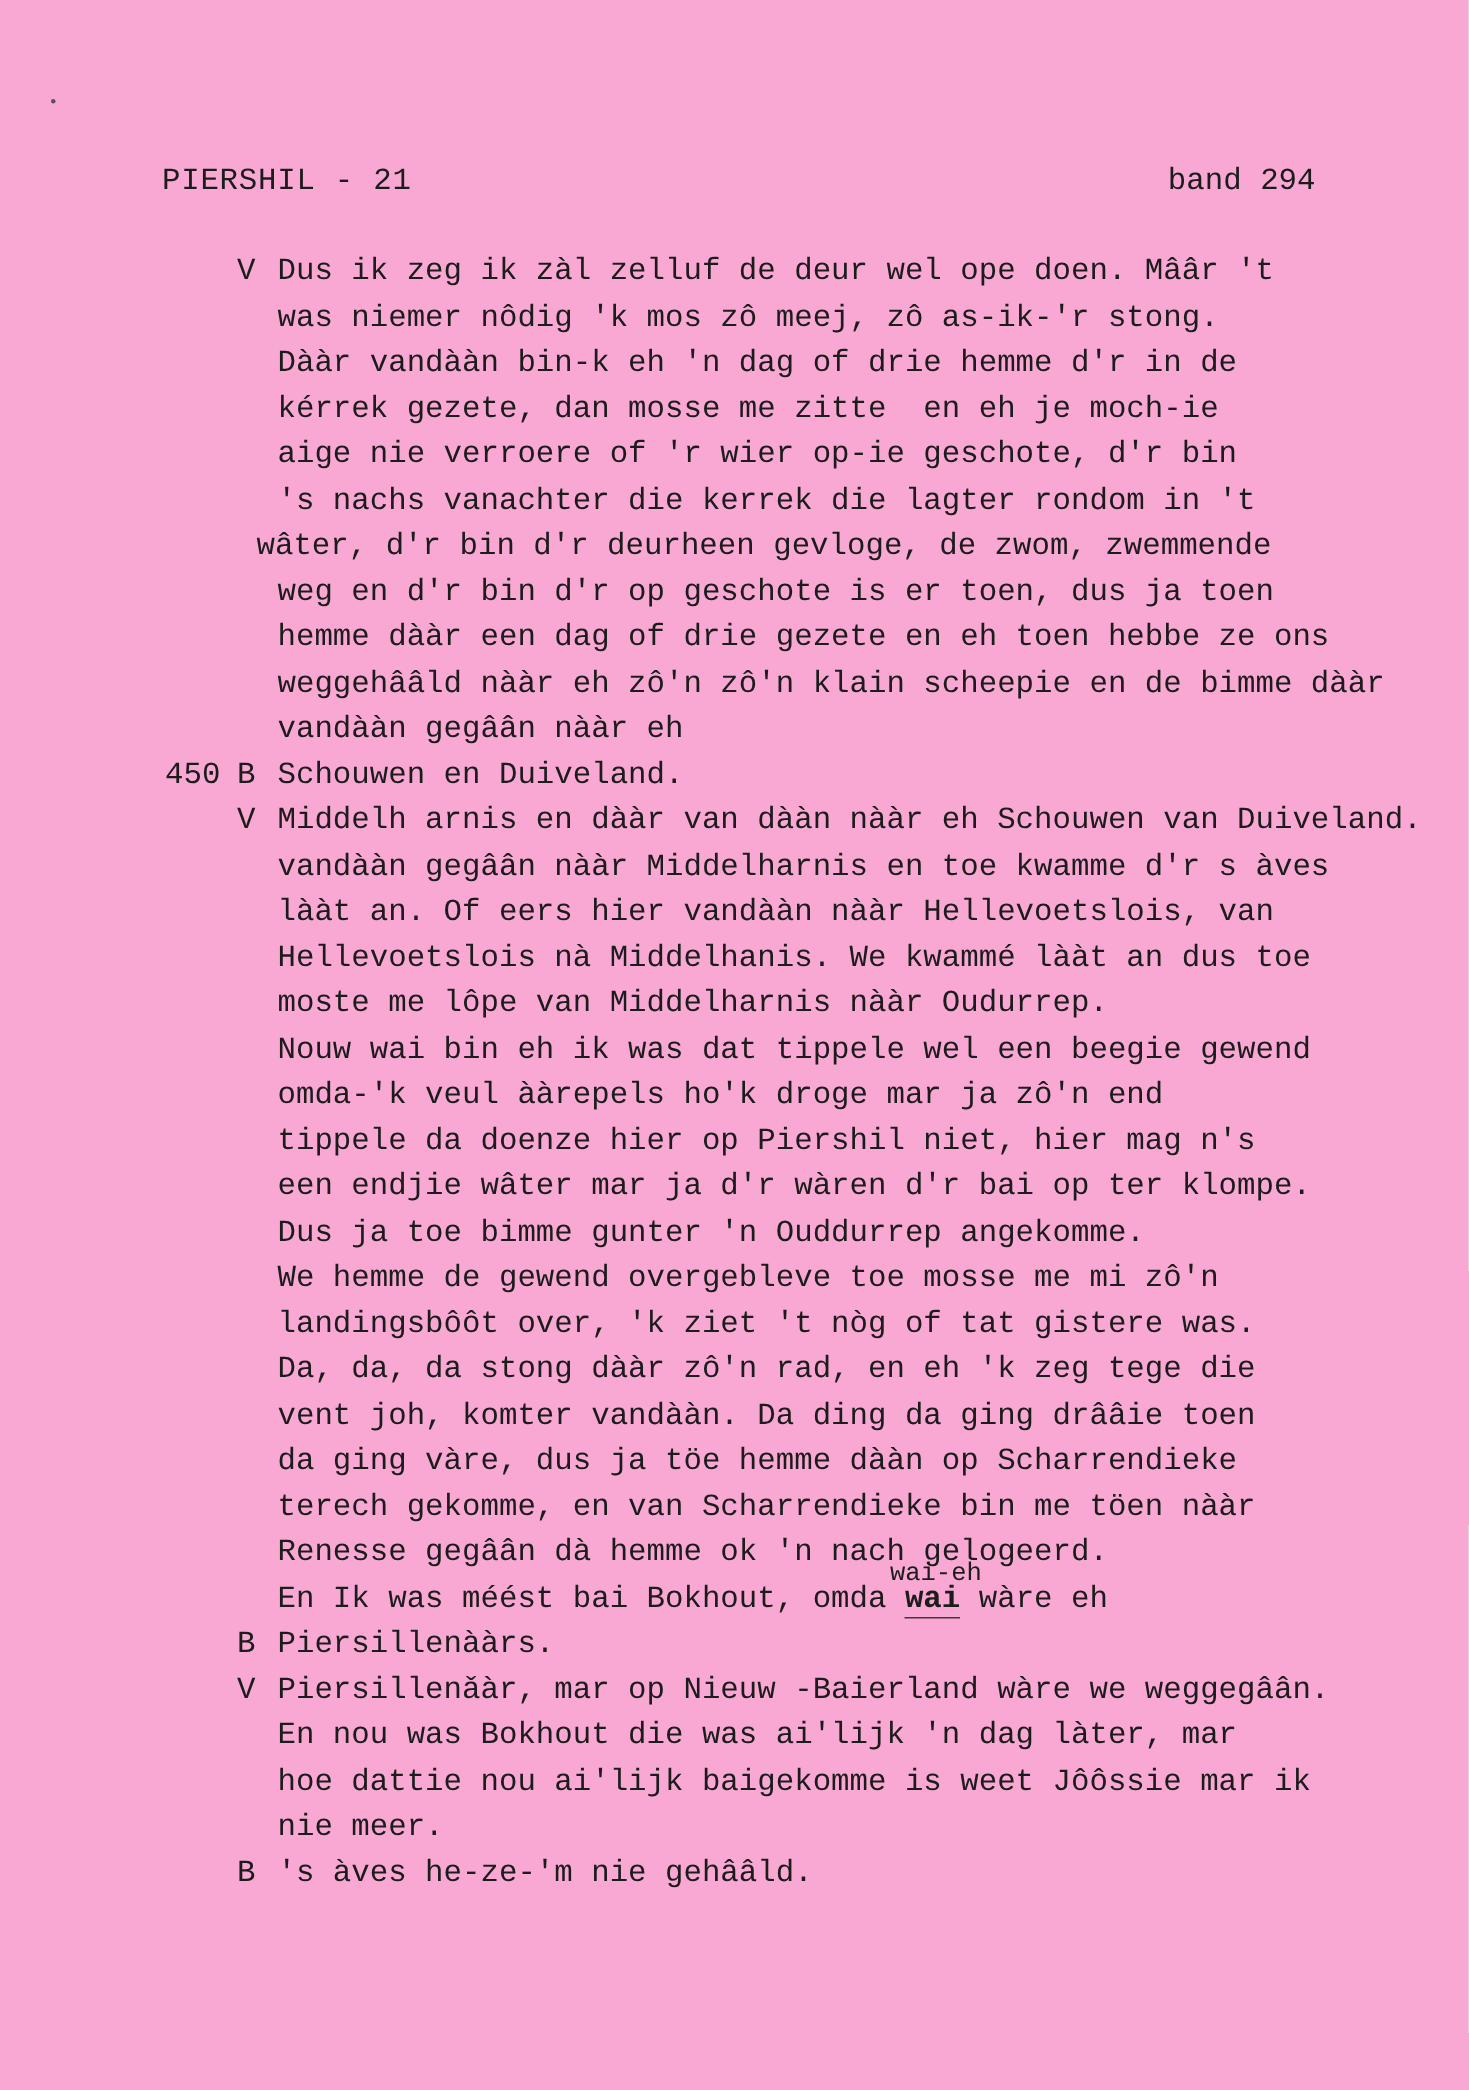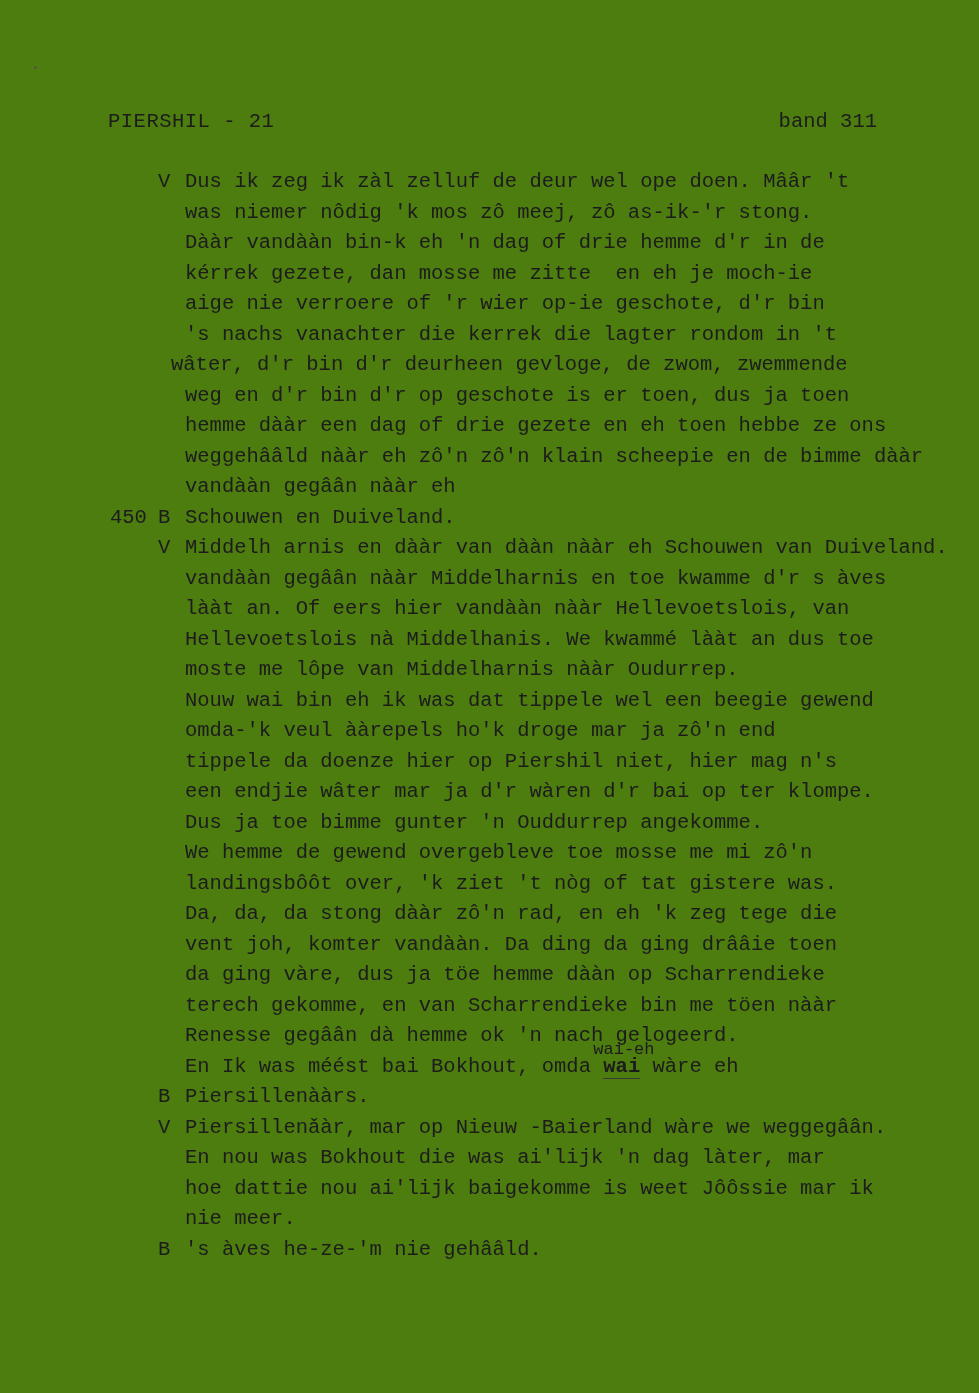"PIERSHIL - 21" .page { background: #4d7c0f -> #f9a8d4 }
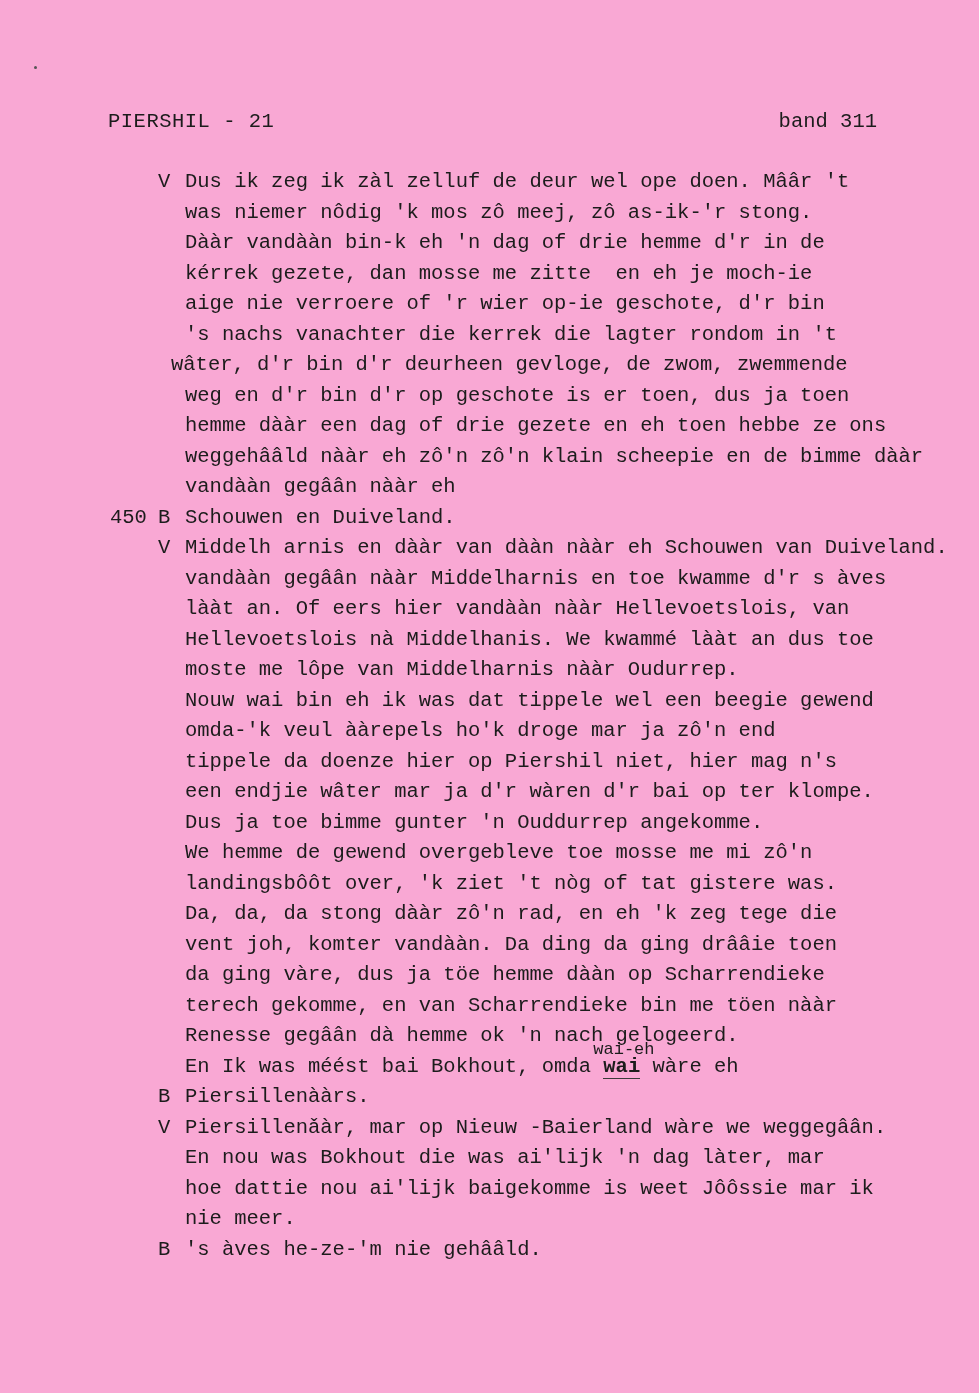"band 311" span.h-right { text: 311 -> 294 }
